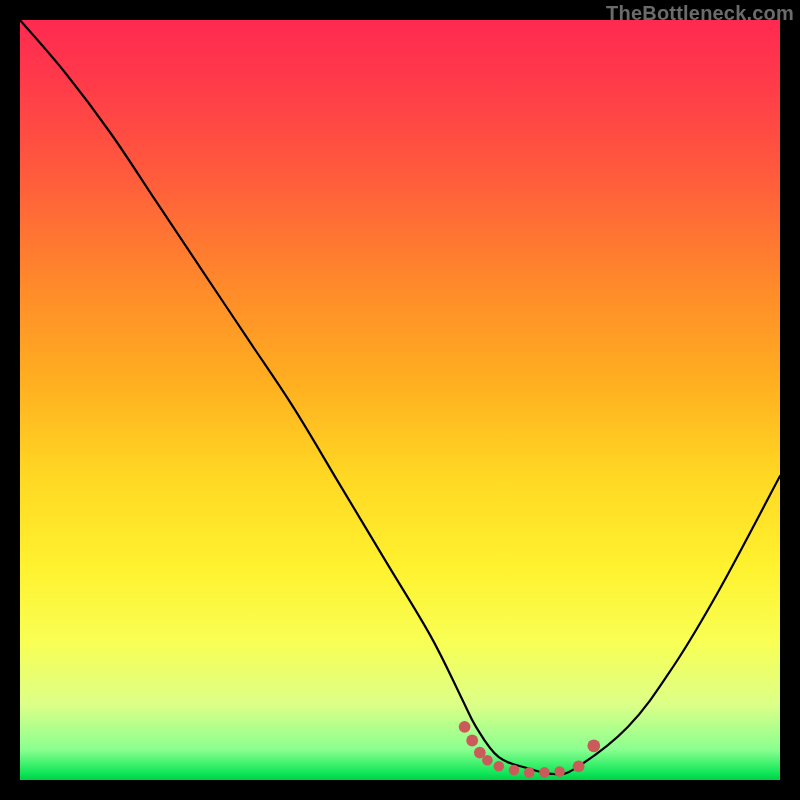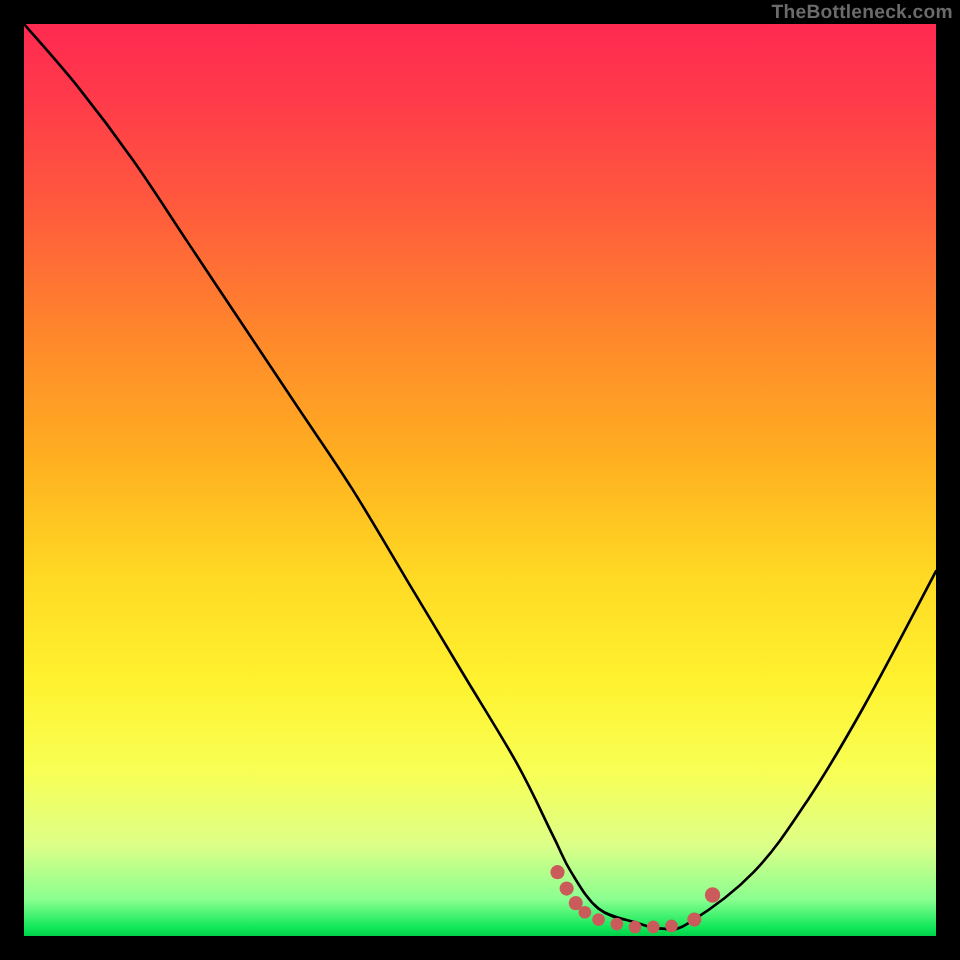"TheBottleneck.com" .watermark { font-size: 16px -> 20px }
